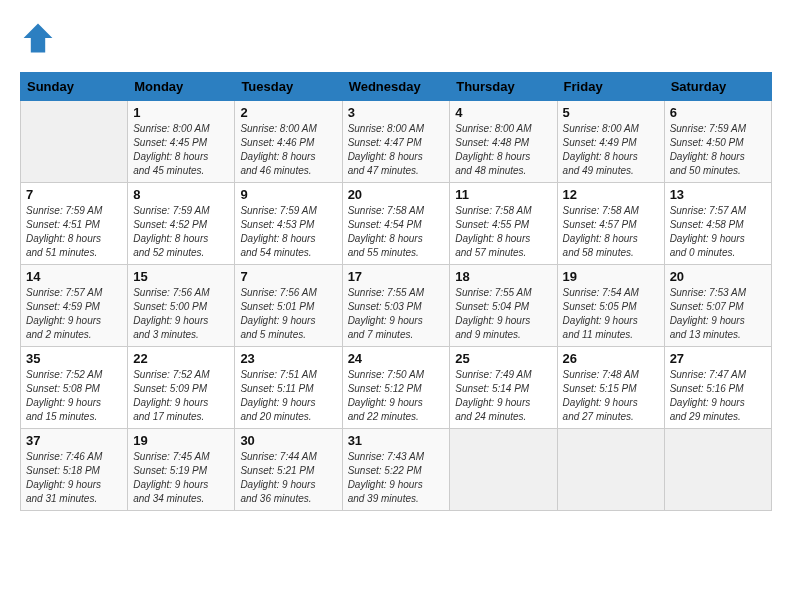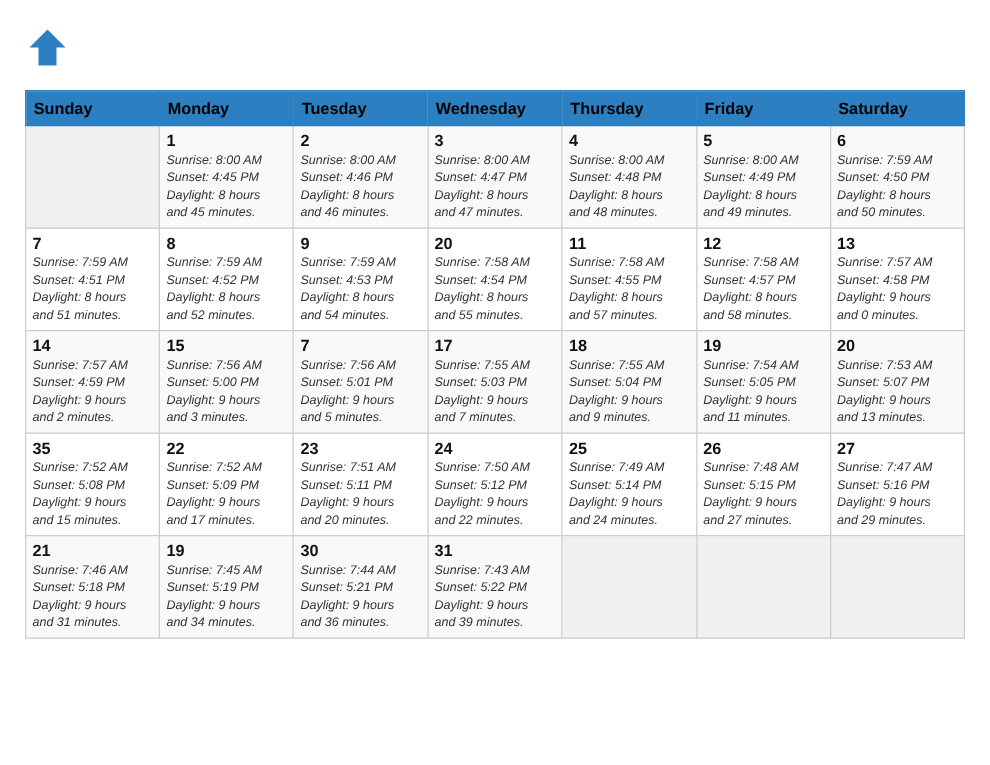"21" div.day-number { text: 21 -> 37 }
